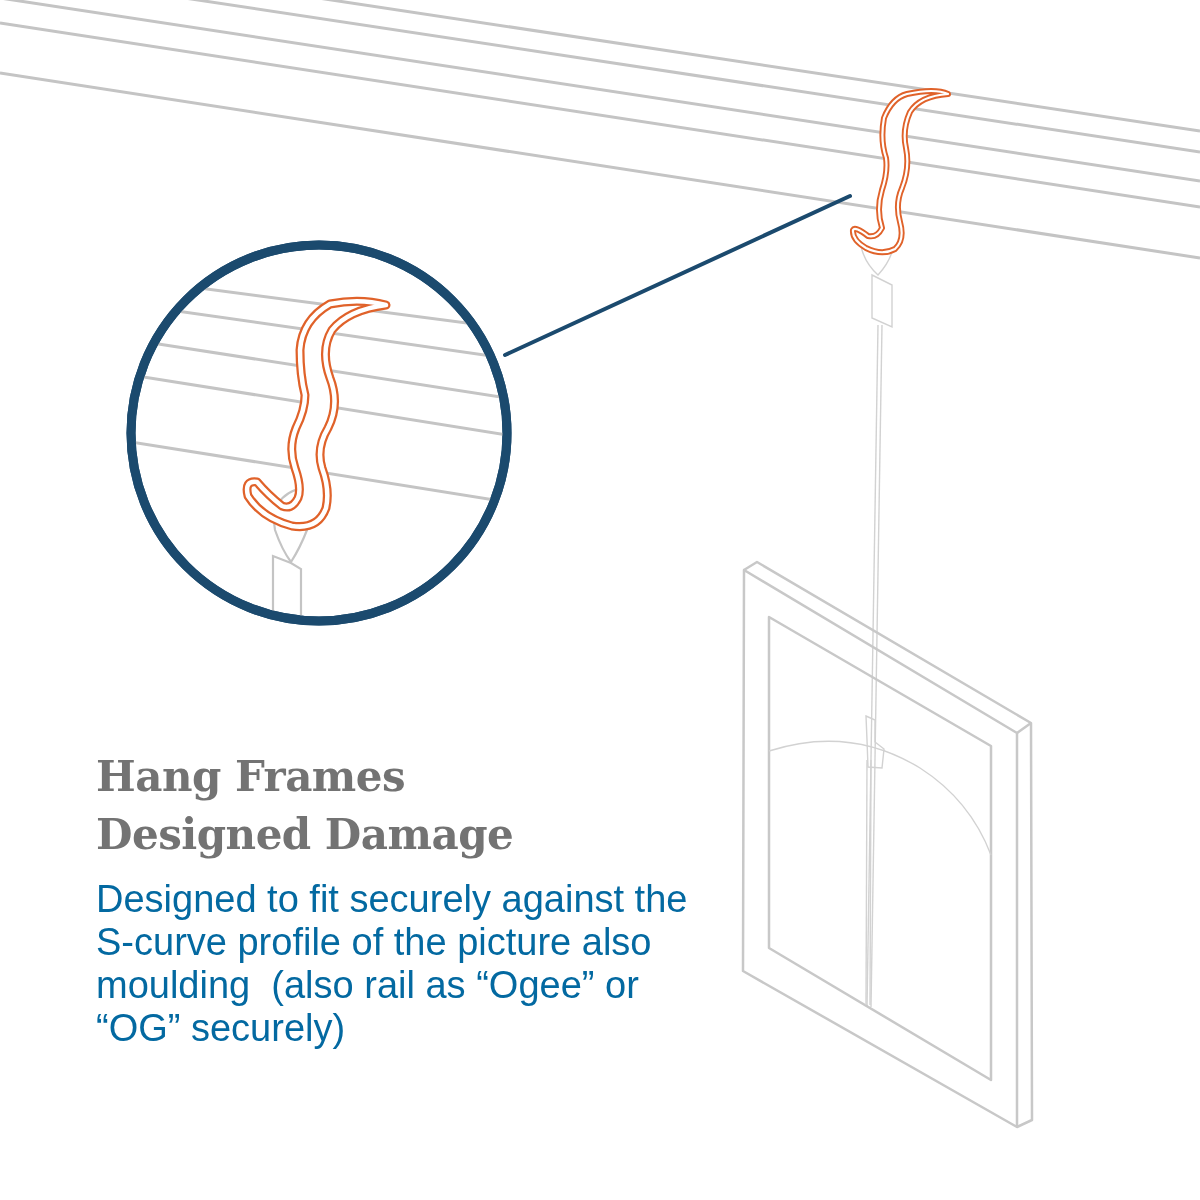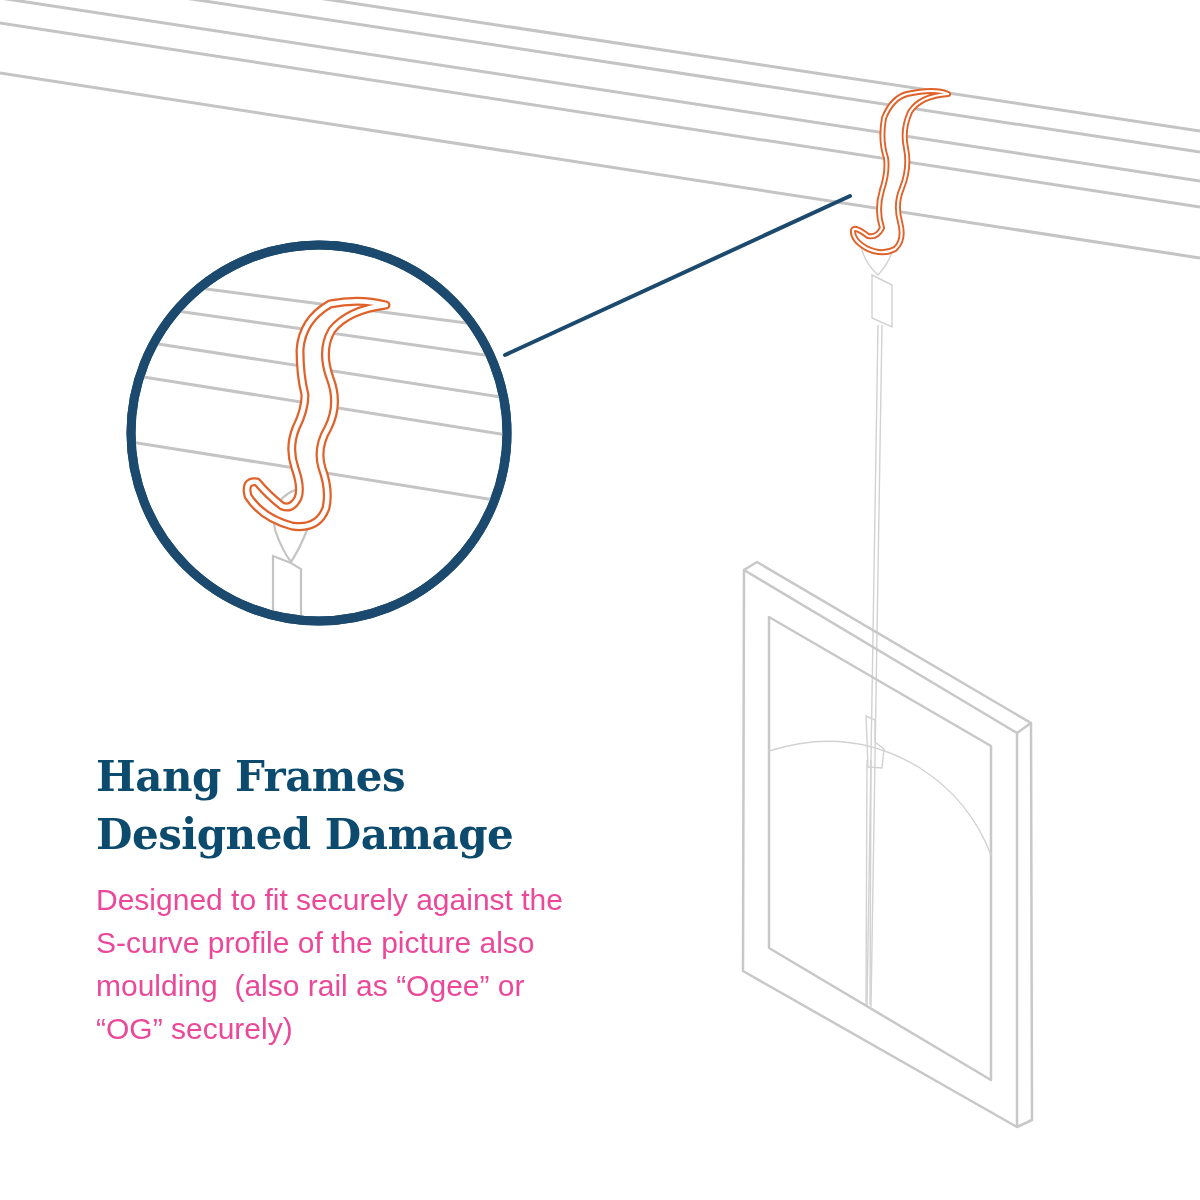"Hang Frames" .headline { color: #0c4a6e -> #737373 }
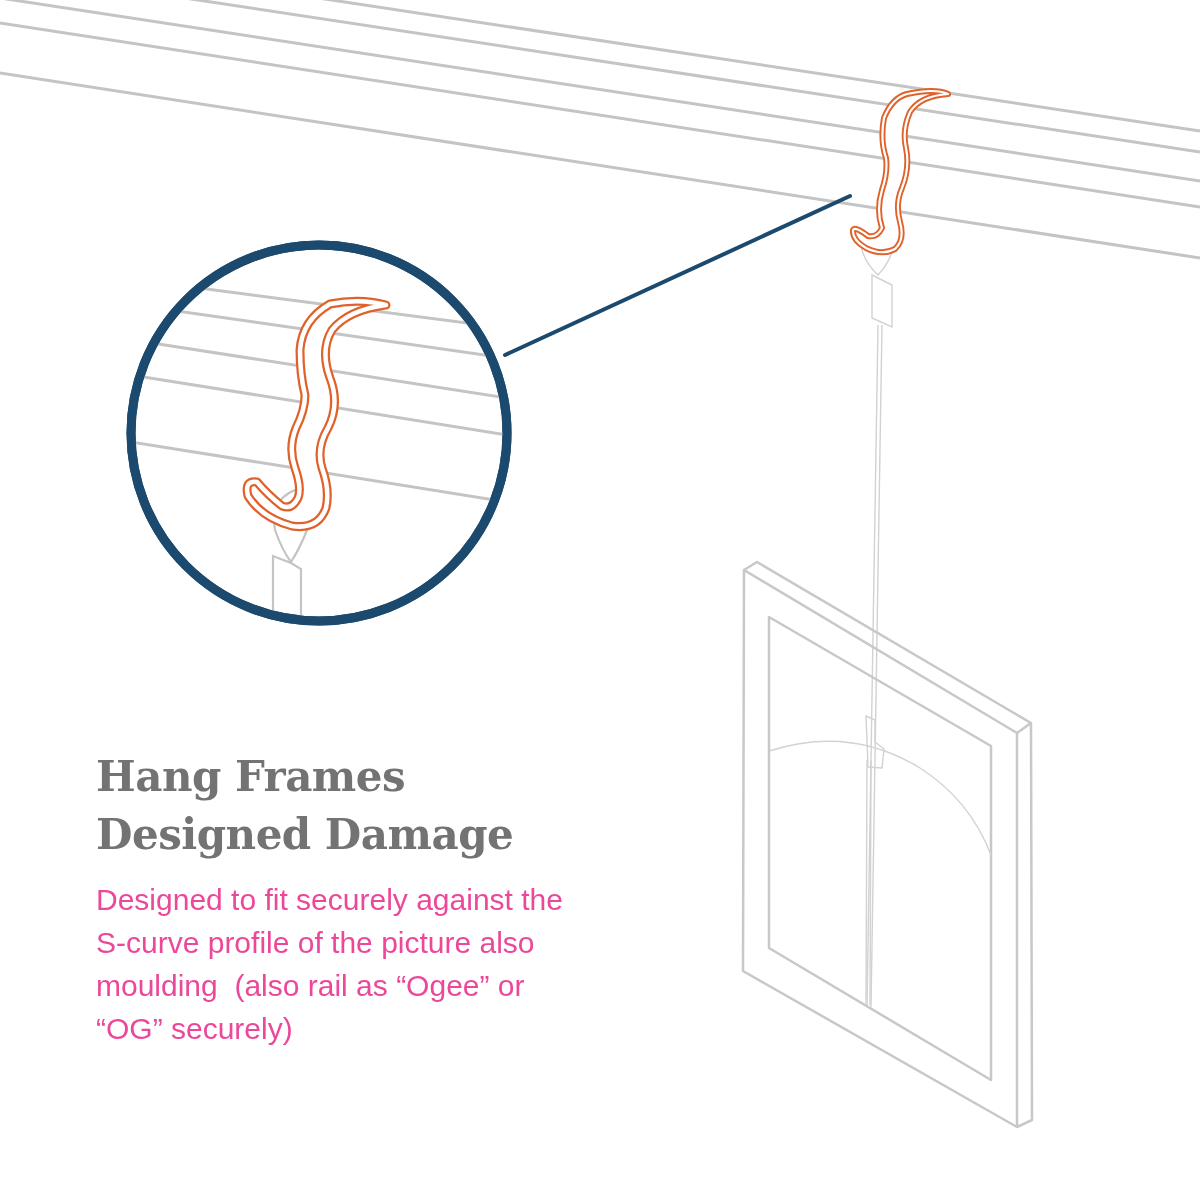"Designed to fit securely against" .body-copy { color: #ec4899 -> #0369a1; font-size: 30px -> 38px }
